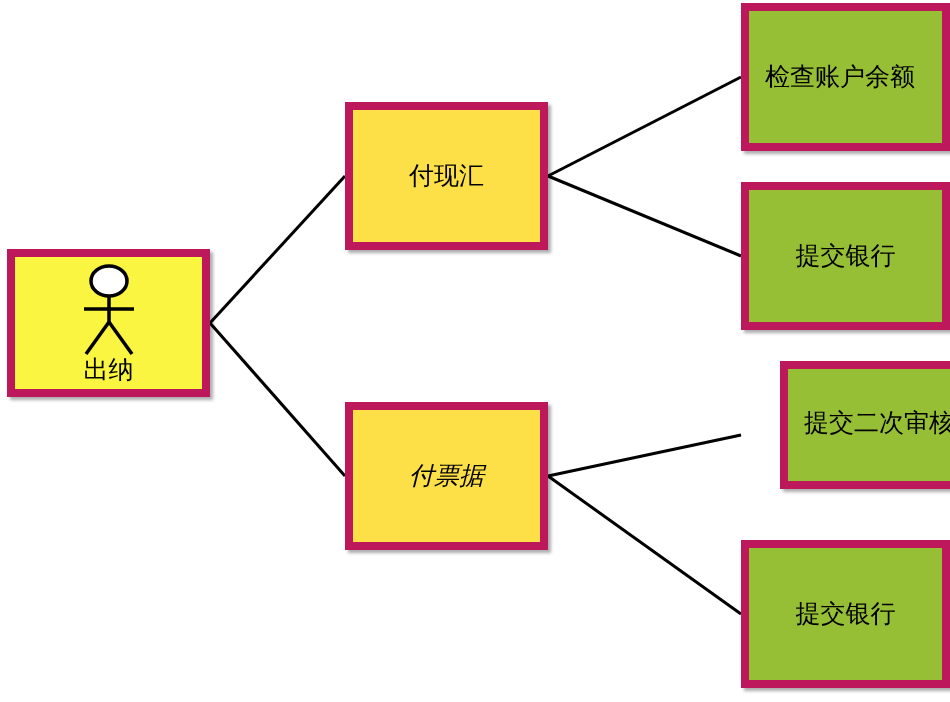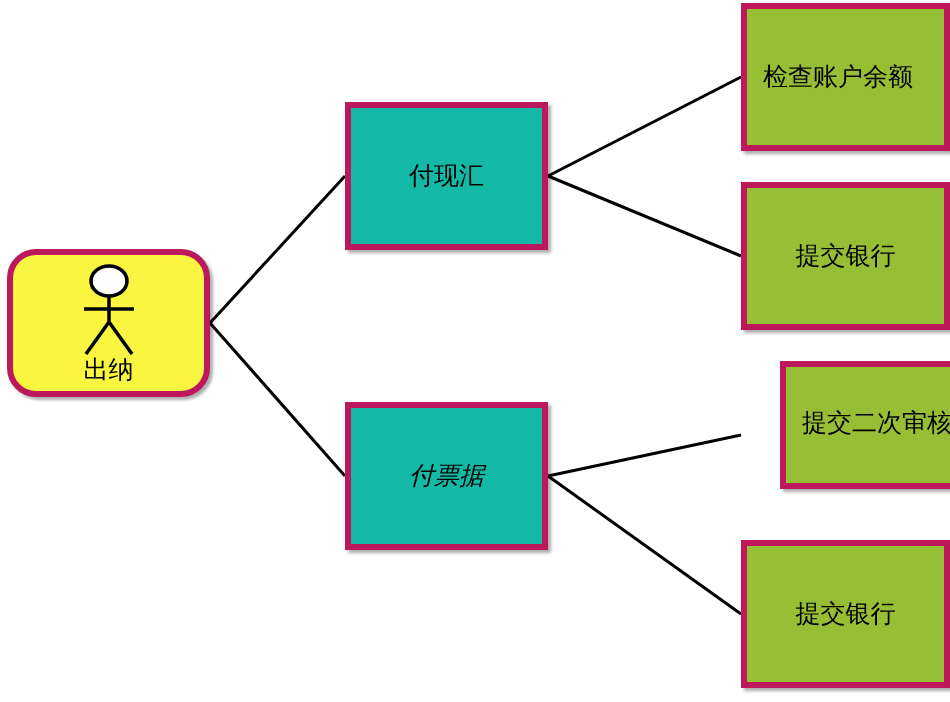"检查账户余额" .node { border: 6px solid #be185d -> 8px solid #be185d }
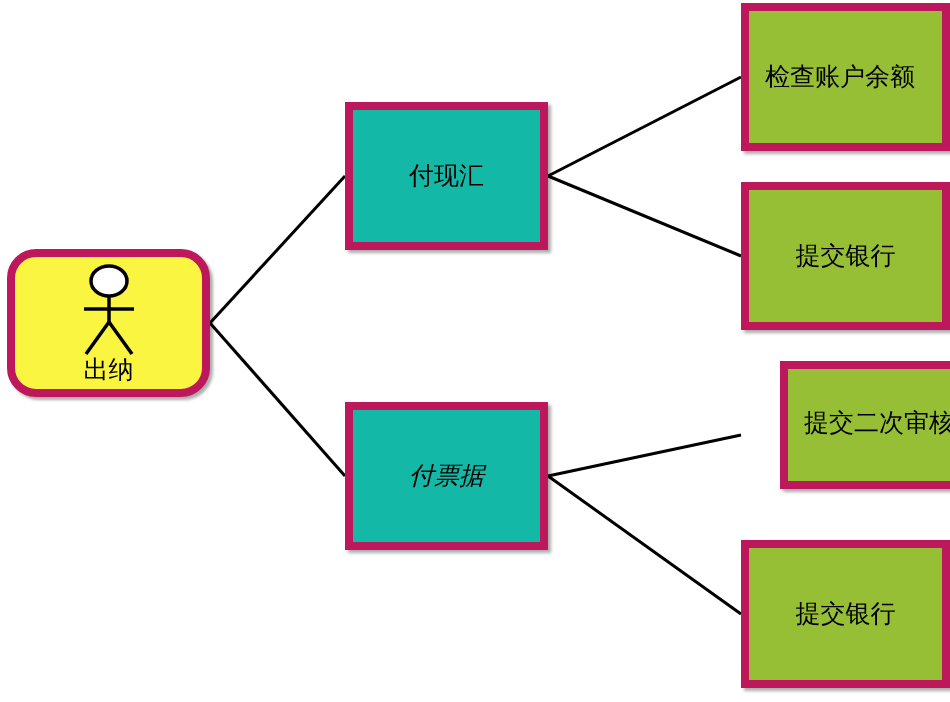"付现汇" .node-process { background: #14b8a6 -> #fde047 }
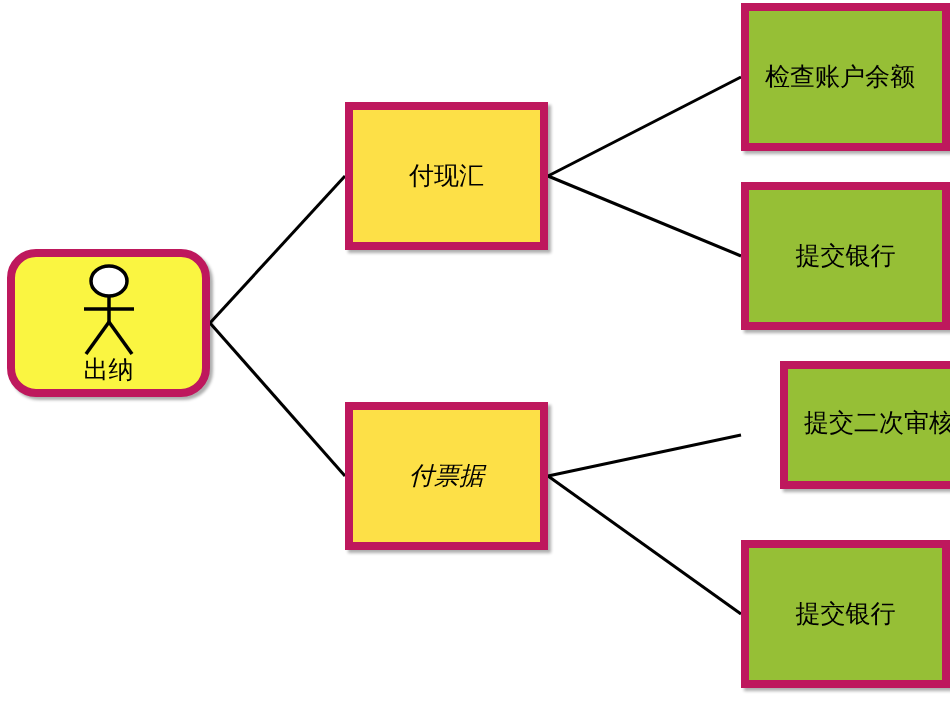"出纳" .node-actor { border-radius: 29px -> none }
